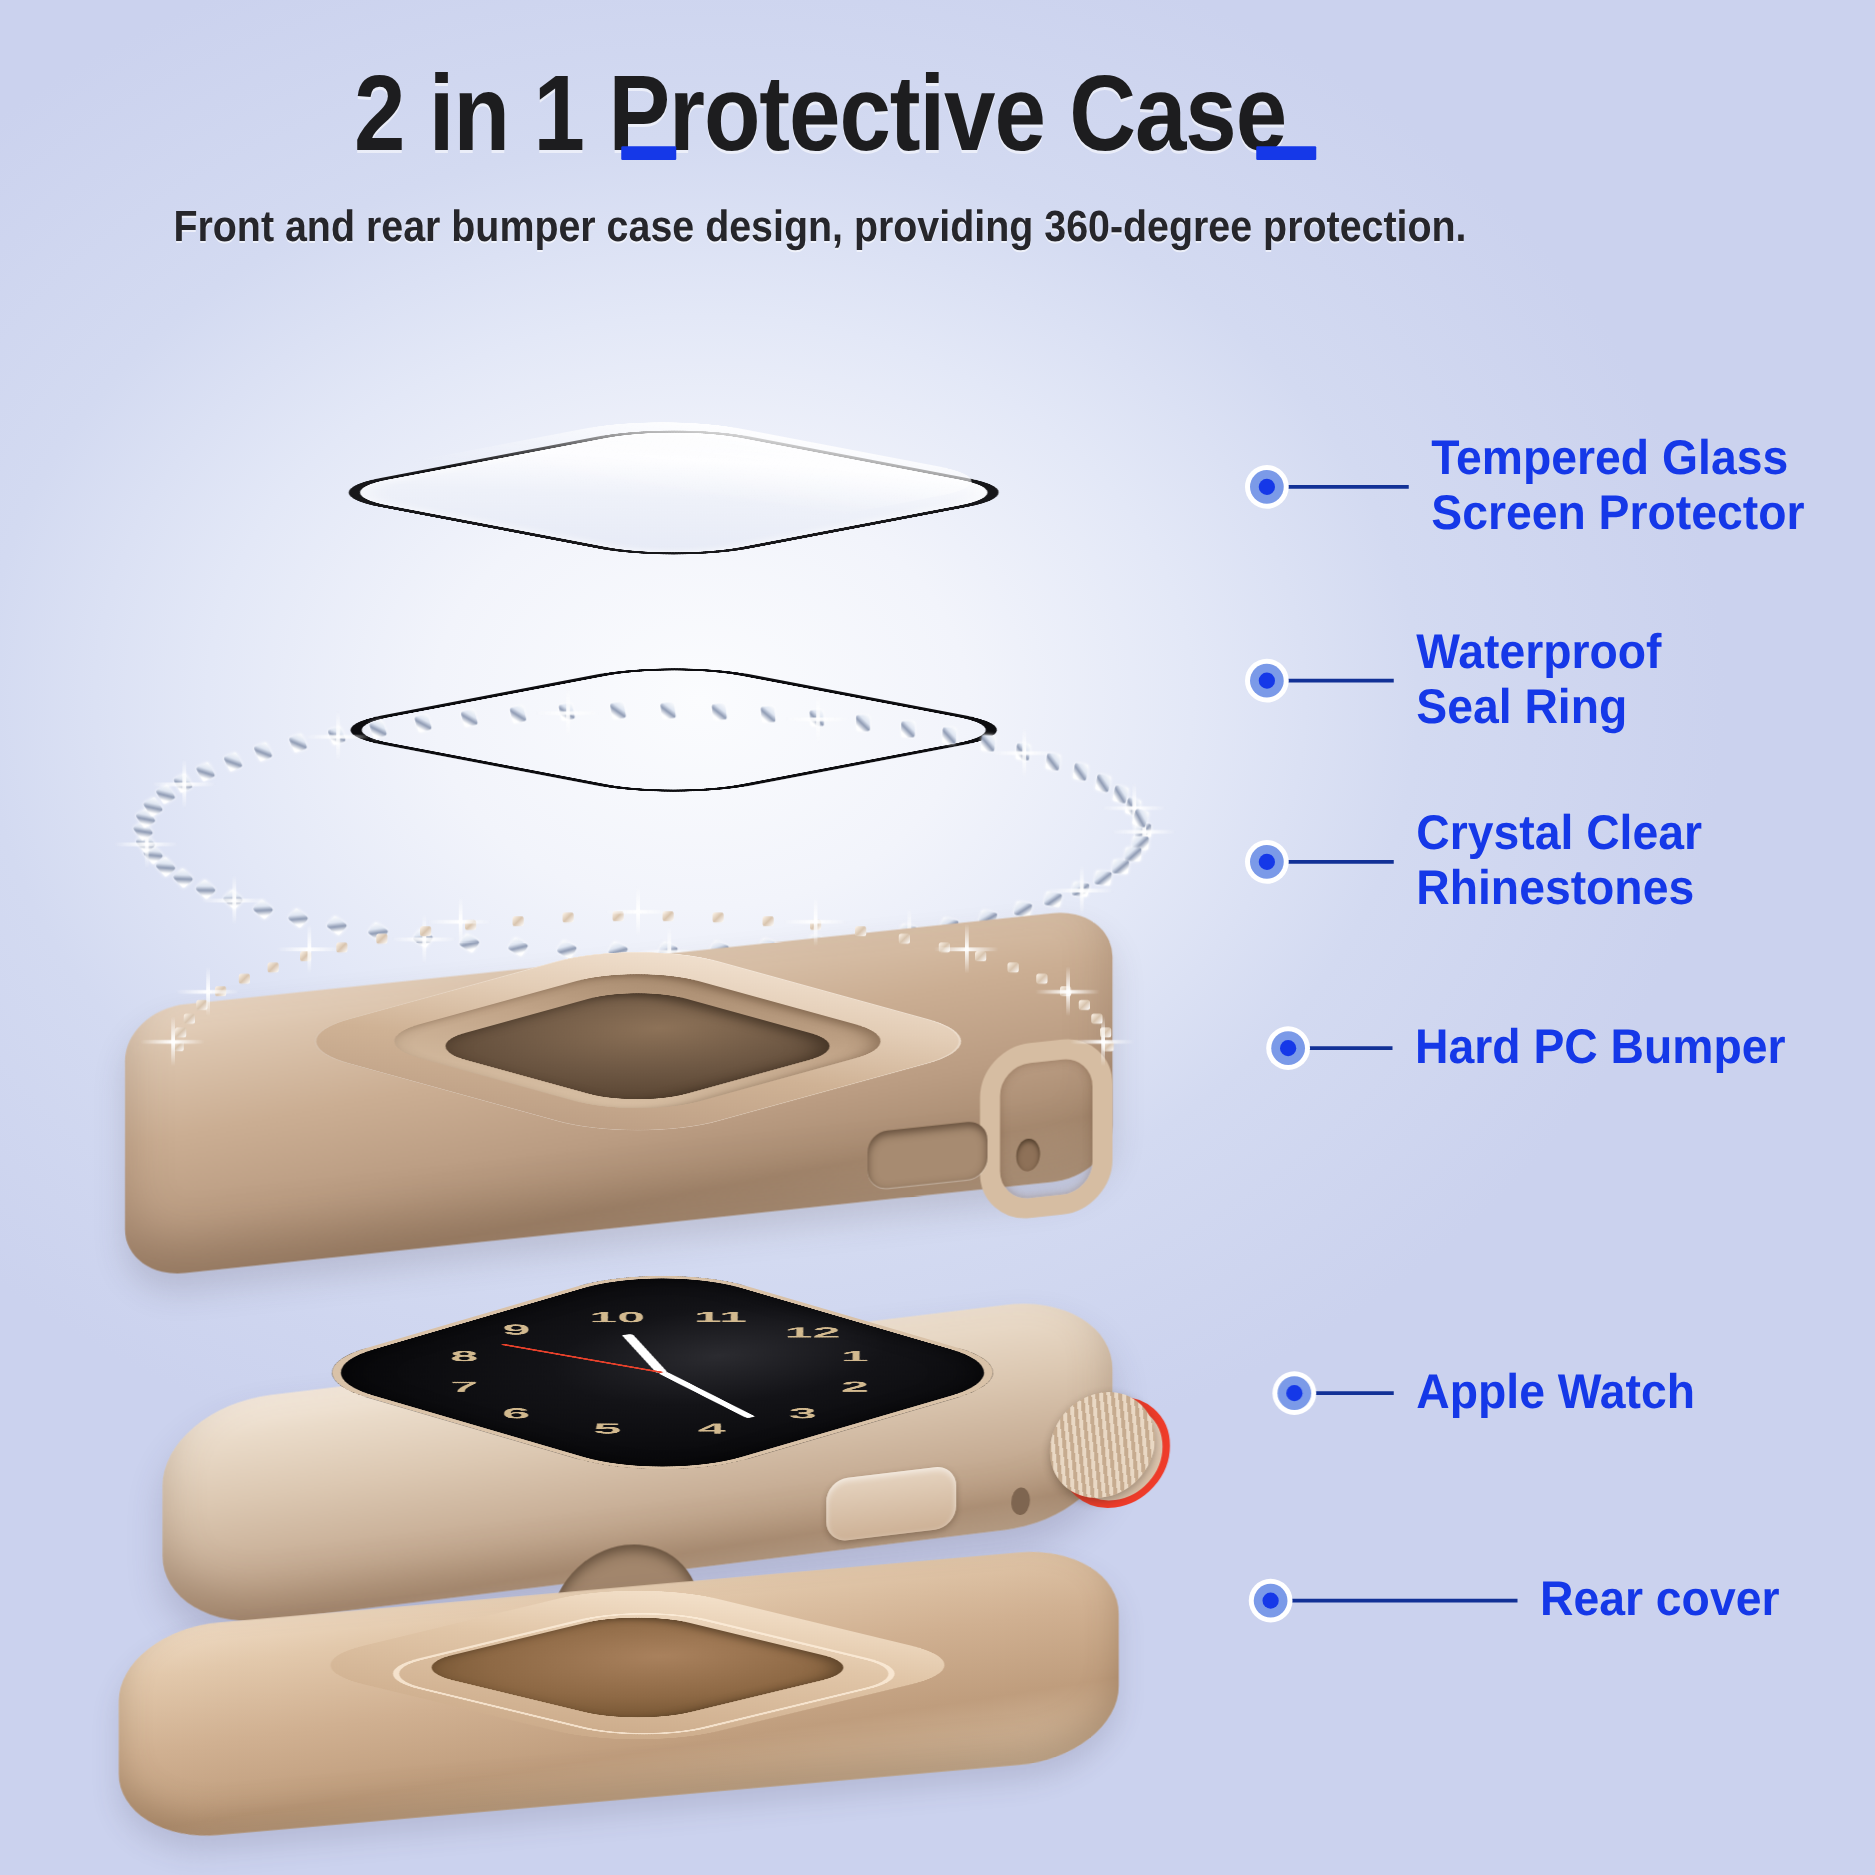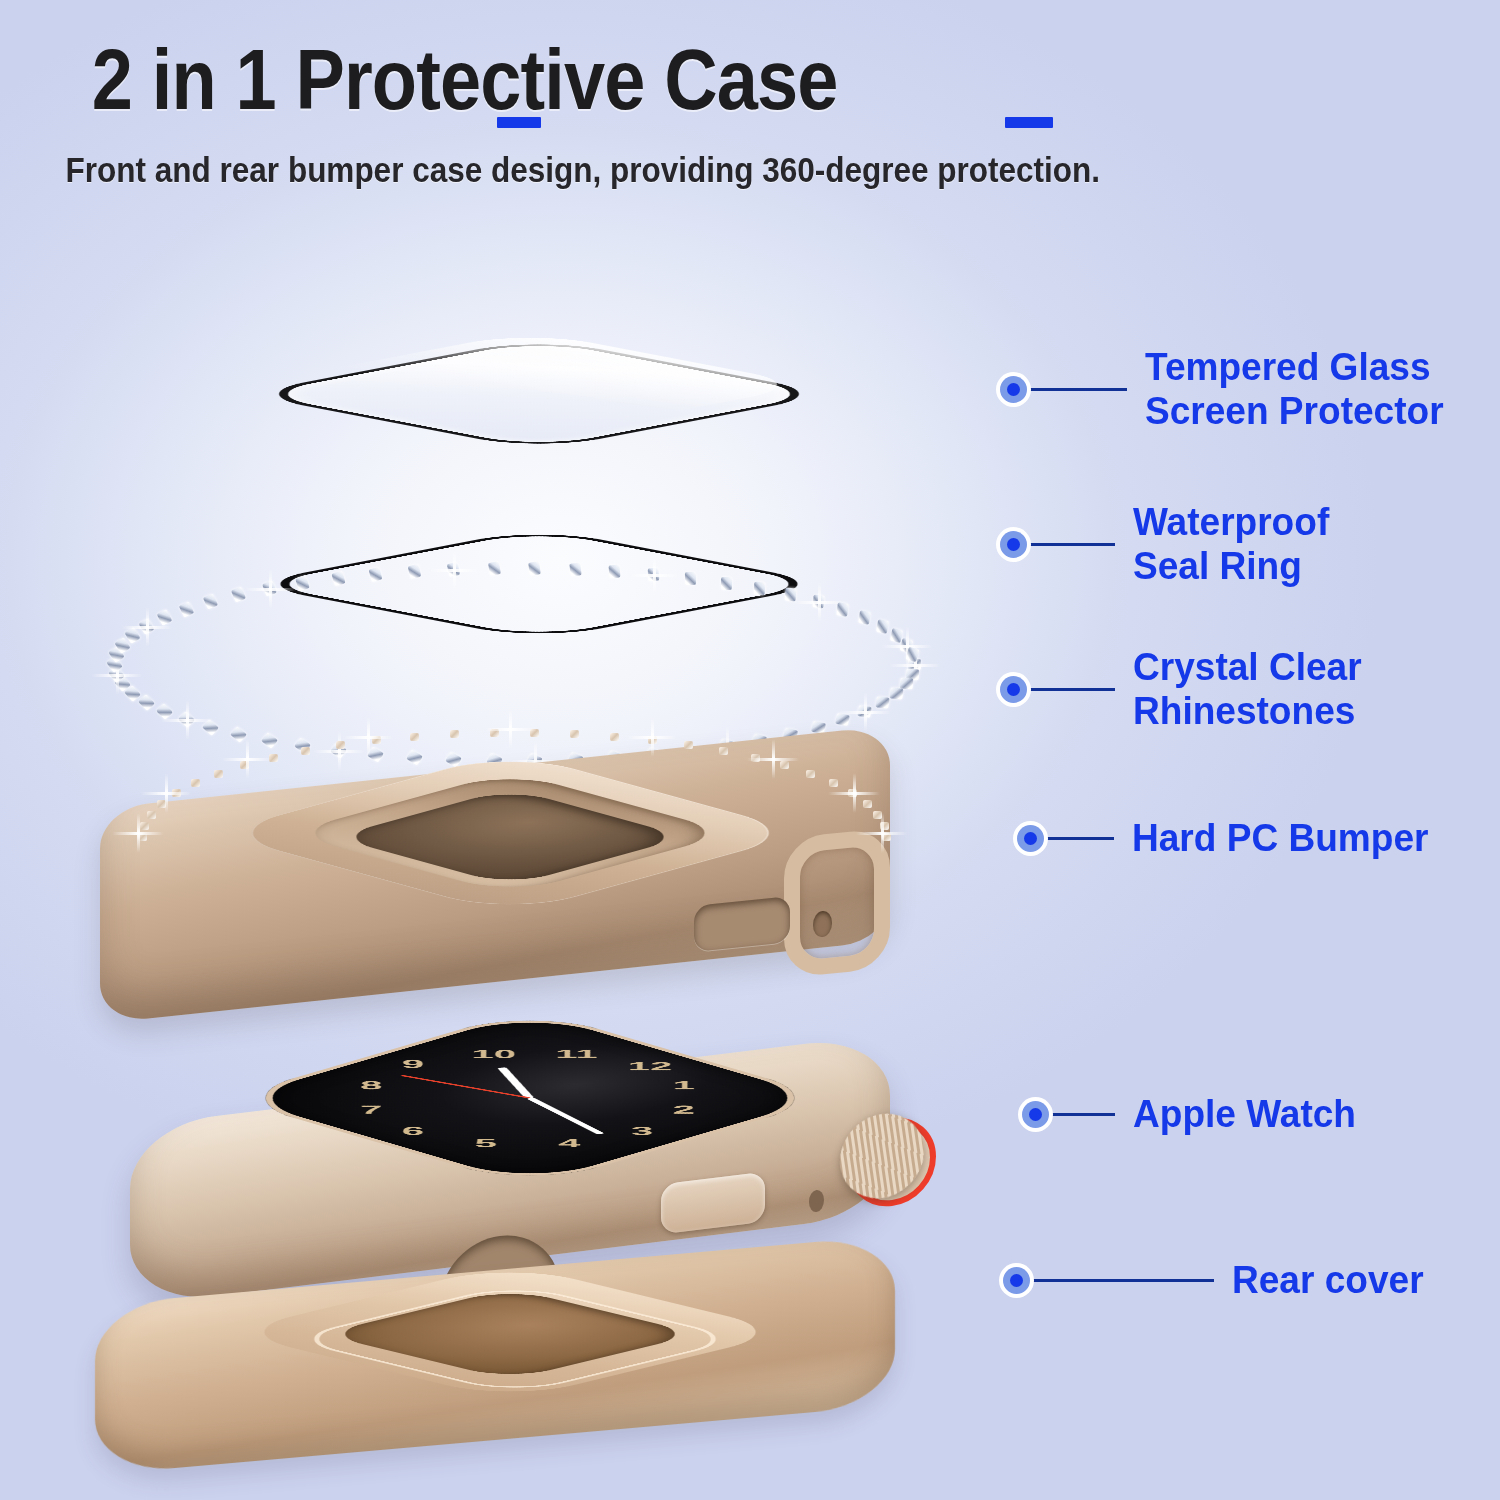"2 in 1 Protective Case" #header { text-align: left -> center; top: 0 -> 12px }
